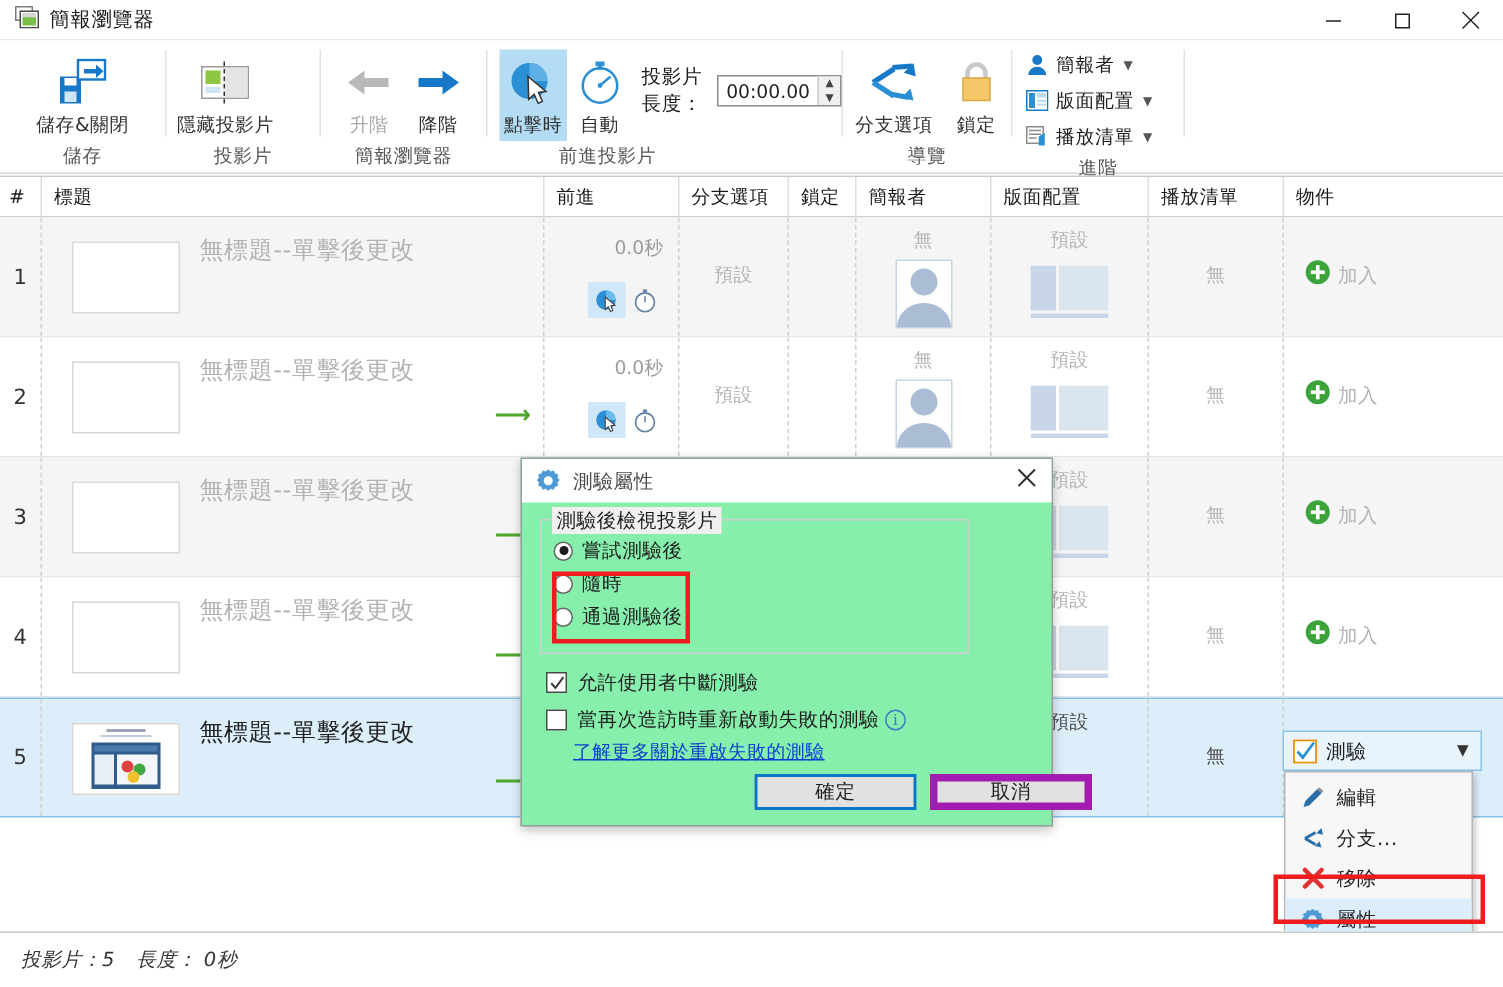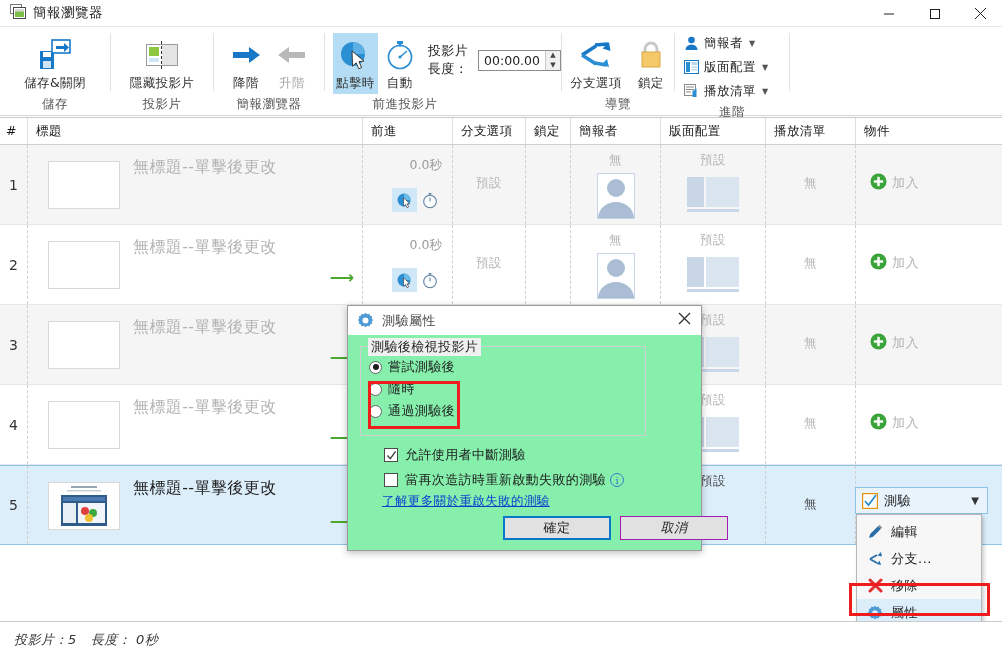"隱藏投影片" div.gbody { justify-content: center -> none }
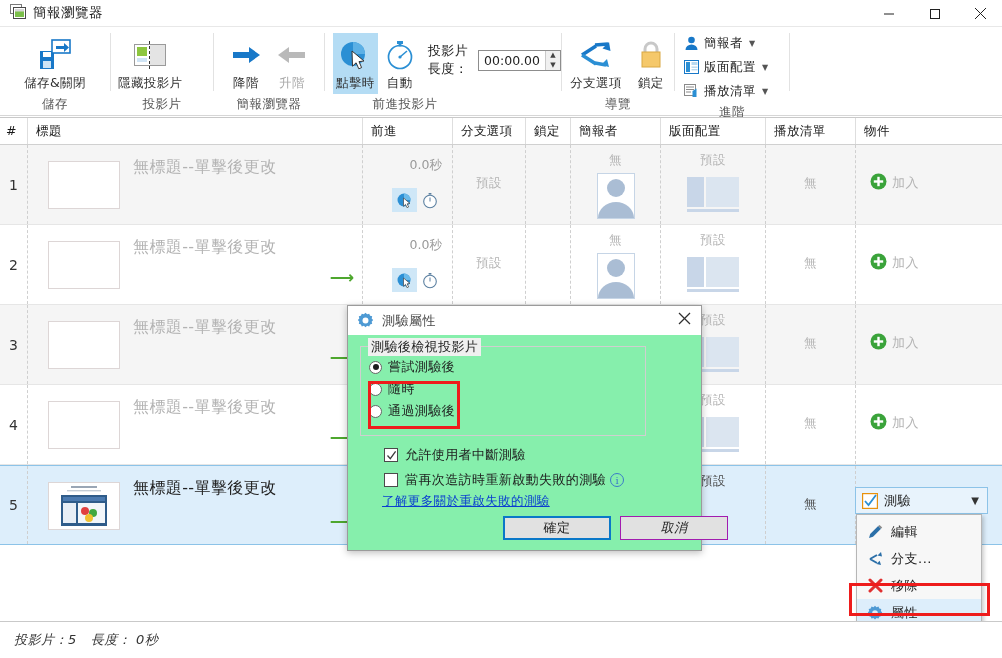"降階" div.btn { order: before "升階" -> after "升階" }
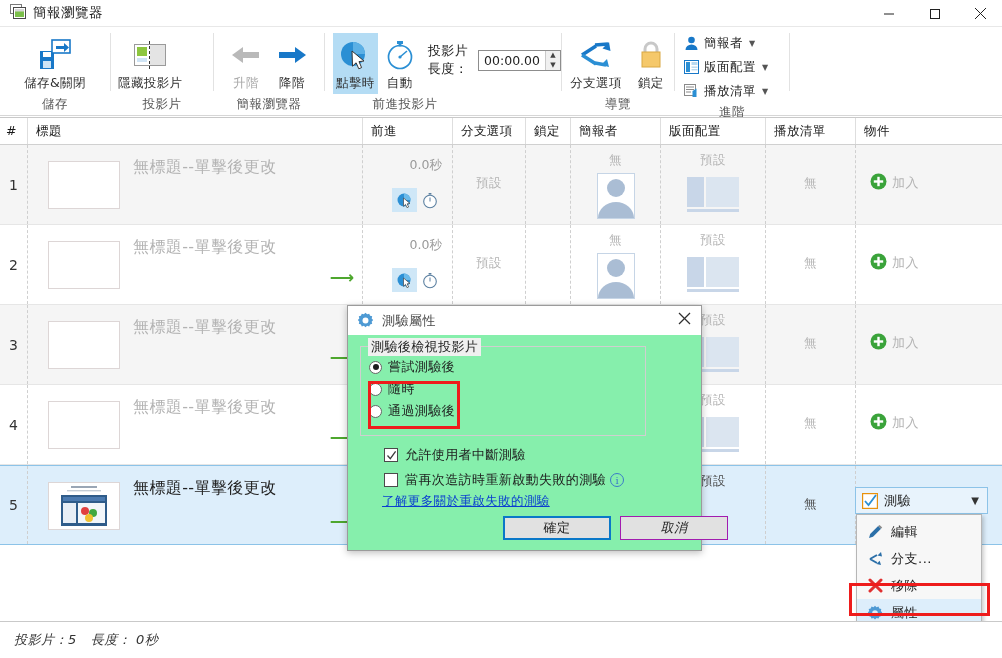"允許使用者中斷測驗" .cbrow { left: 36px -> 16px }
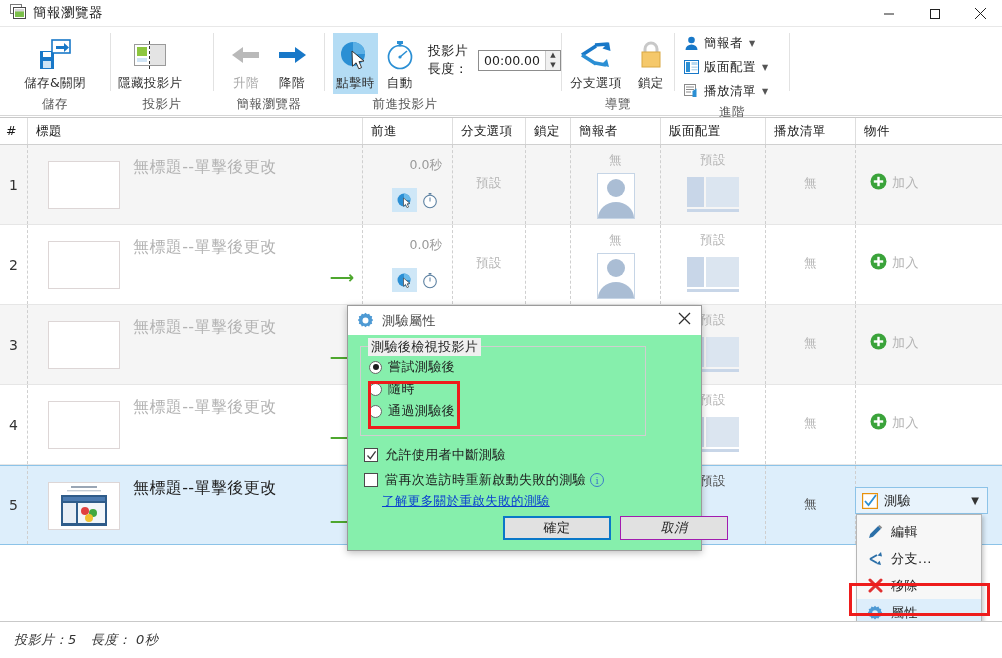"取消" #btncancel { border: 1px solid #a21caf -> 5px solid #a21caf; font-style: italic -> none }
